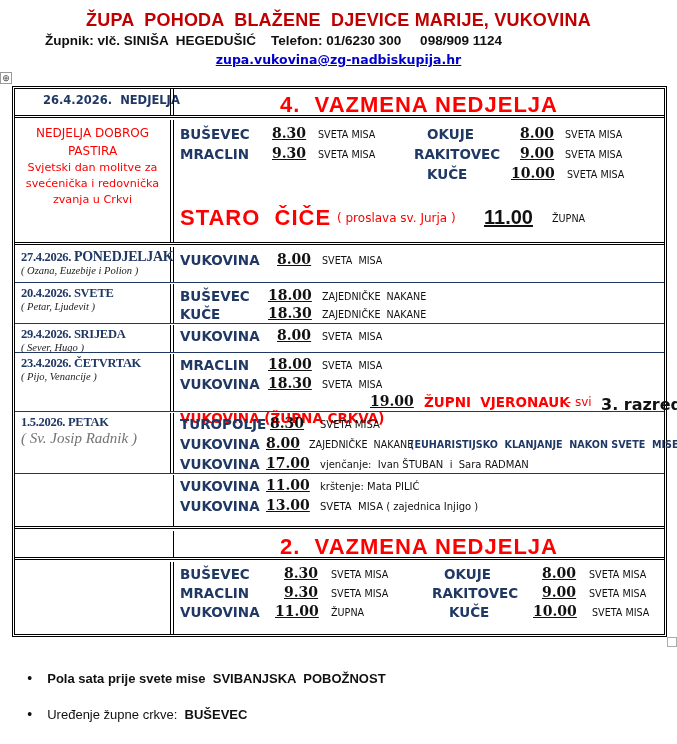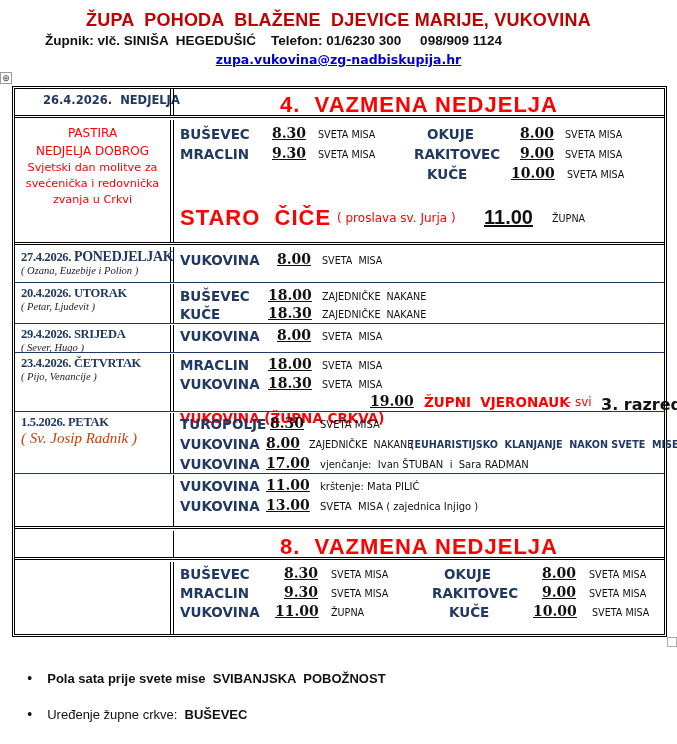"PASTIRA" div.b { order: before "NEDJELJA DOBROG" -> after "NEDJELJA DOBROG" }
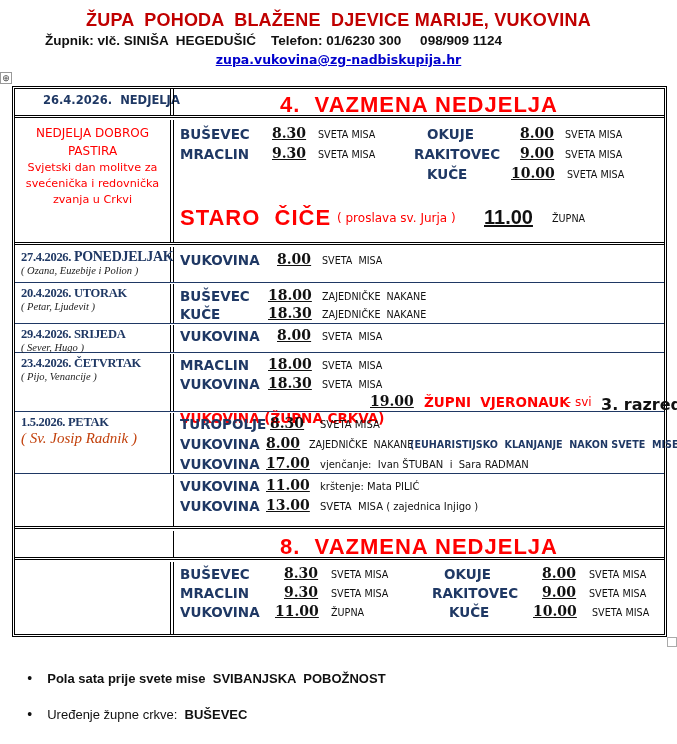"UTORAK" span { text: UTORAK -> SVETE }
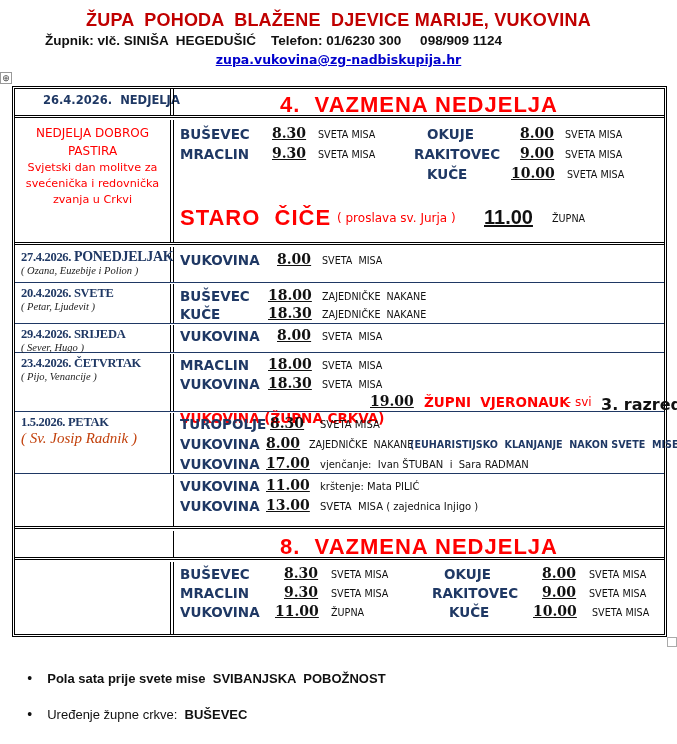"( Sv. Josip Radnik )" .saint-red { color: #c2410c -> #737373 }
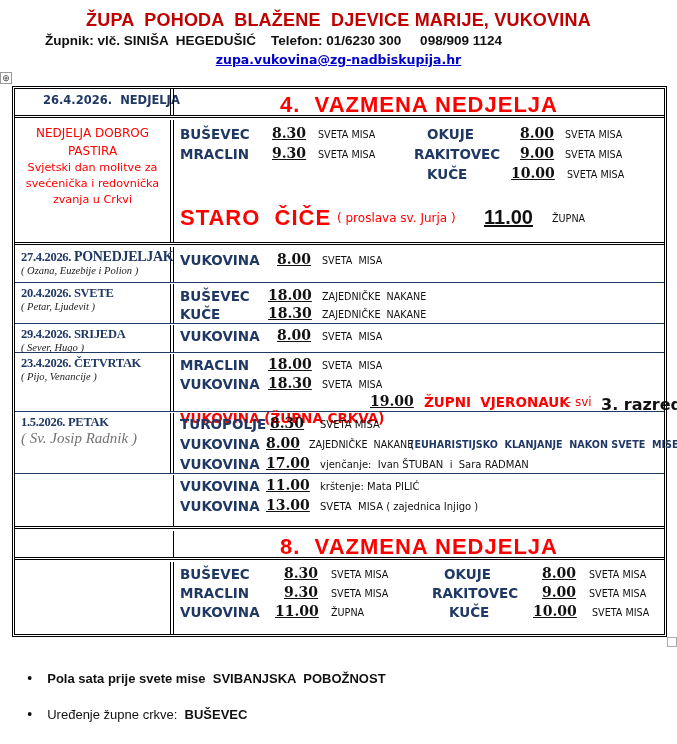"8. VAZMENA NEDJELJA" div.big-red { text: 8 -> 2 }
